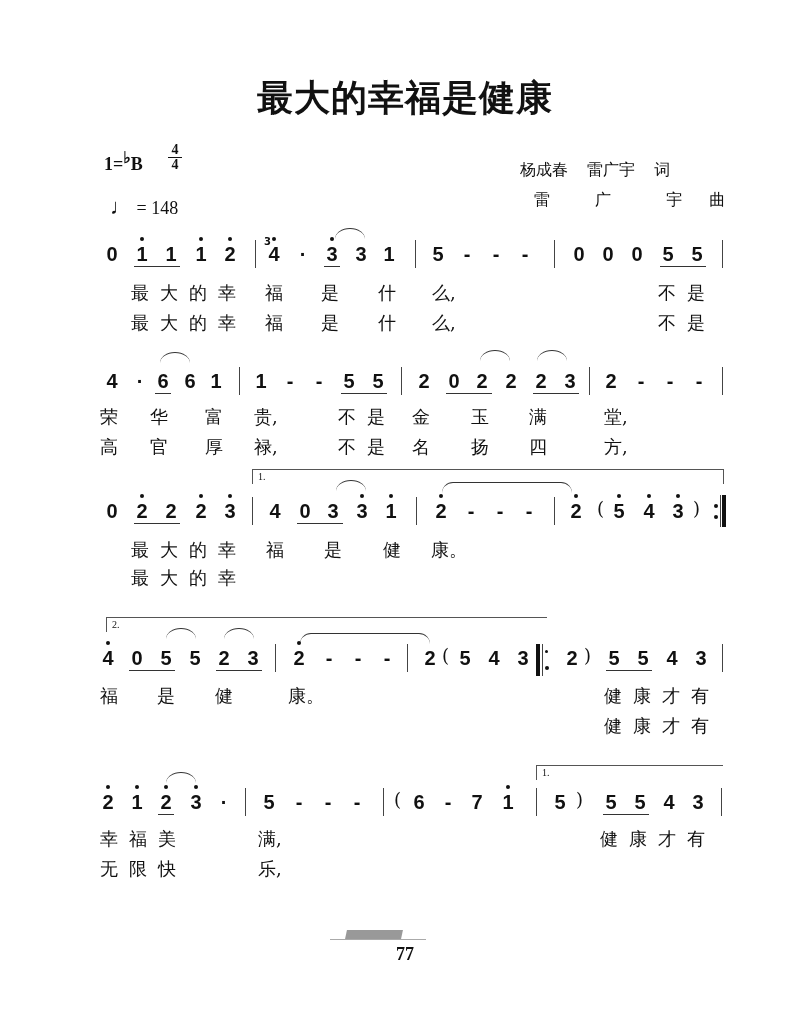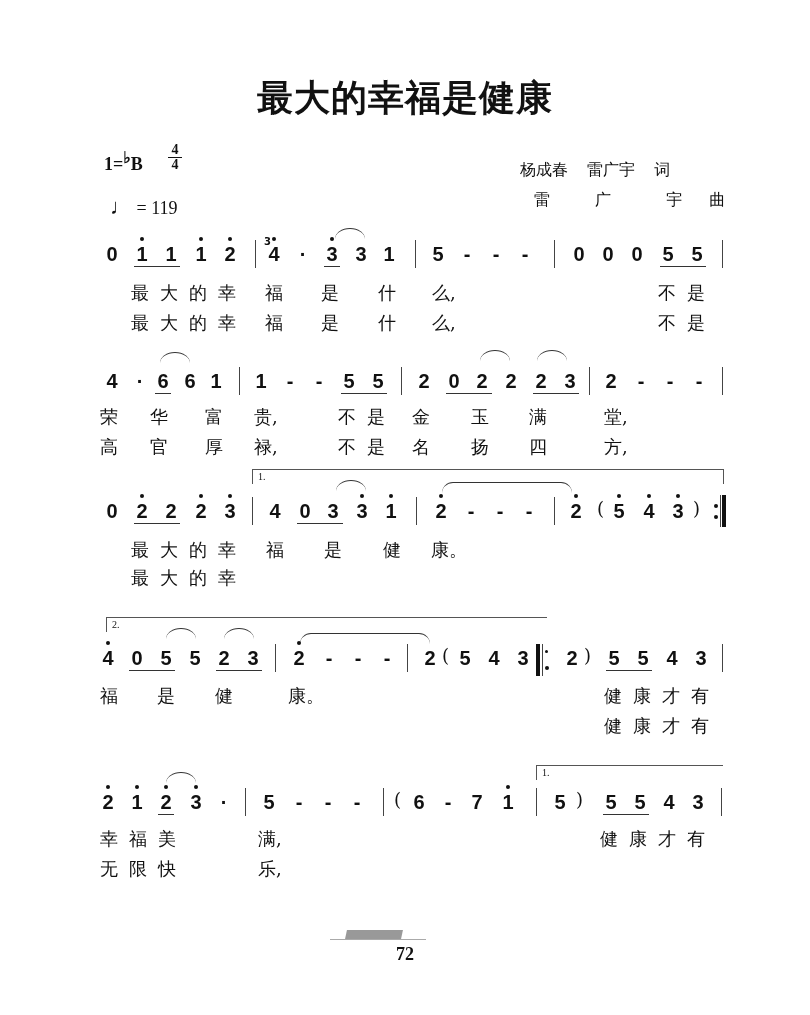"= 119" span { text: 119 -> 148 }
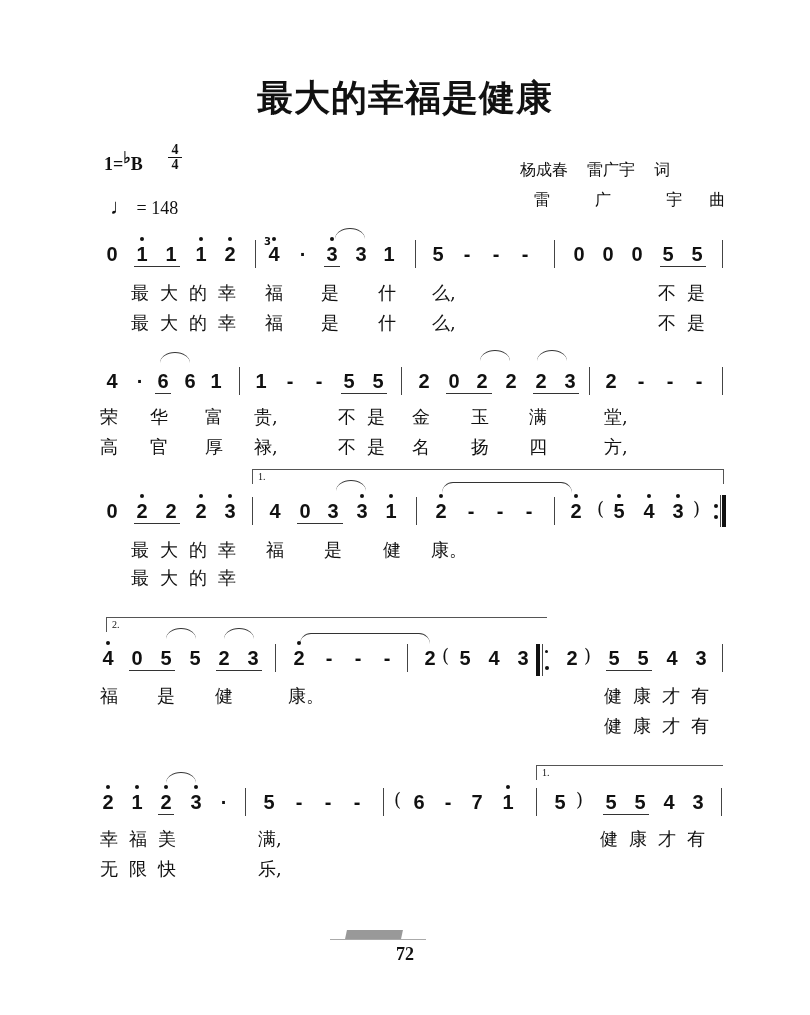"72" div.pgnum { text: 72 -> 77 }
